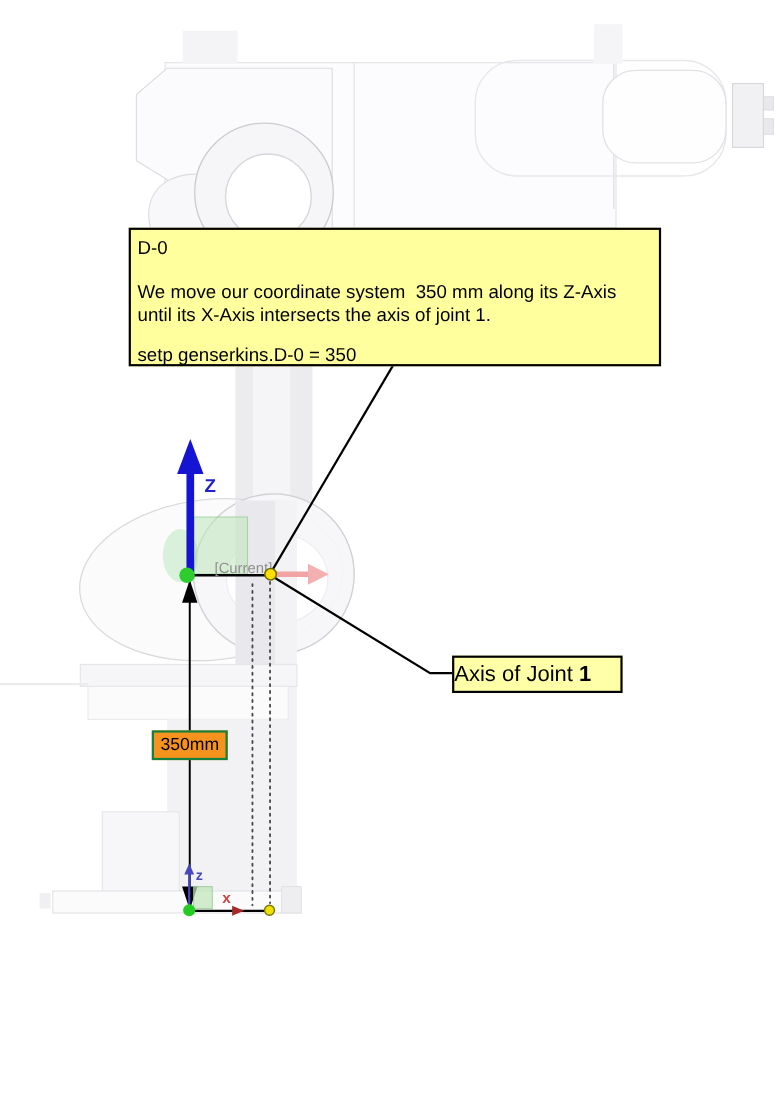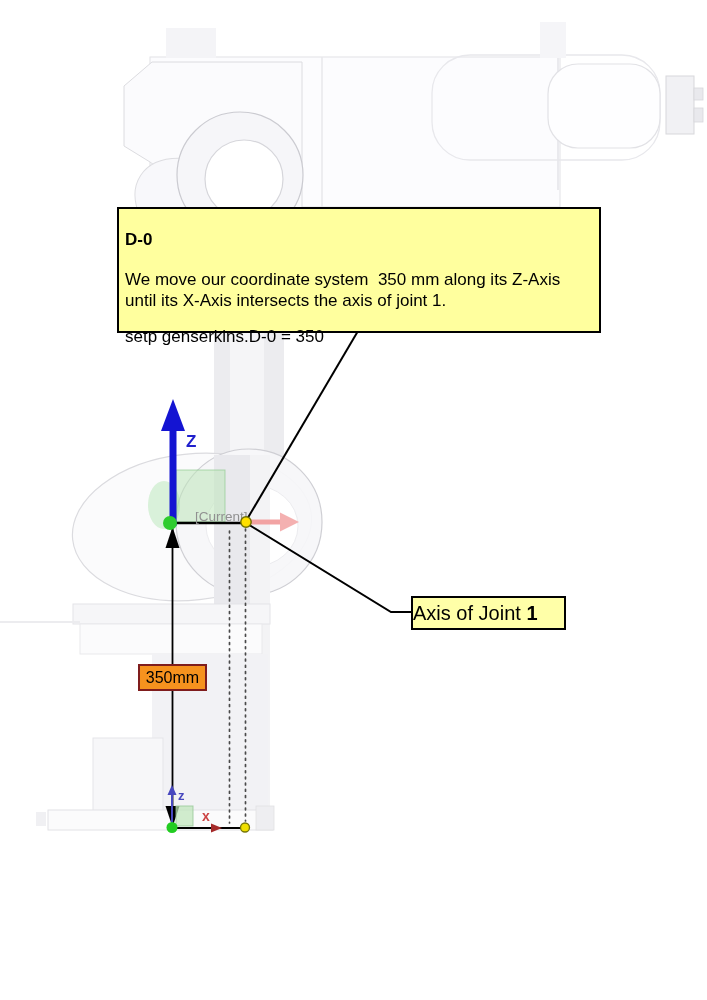"D-0" .note-box .title { font-weight: bold -> none; margin: 16px 0 19px 0 -> 2px 0 19px 0 }
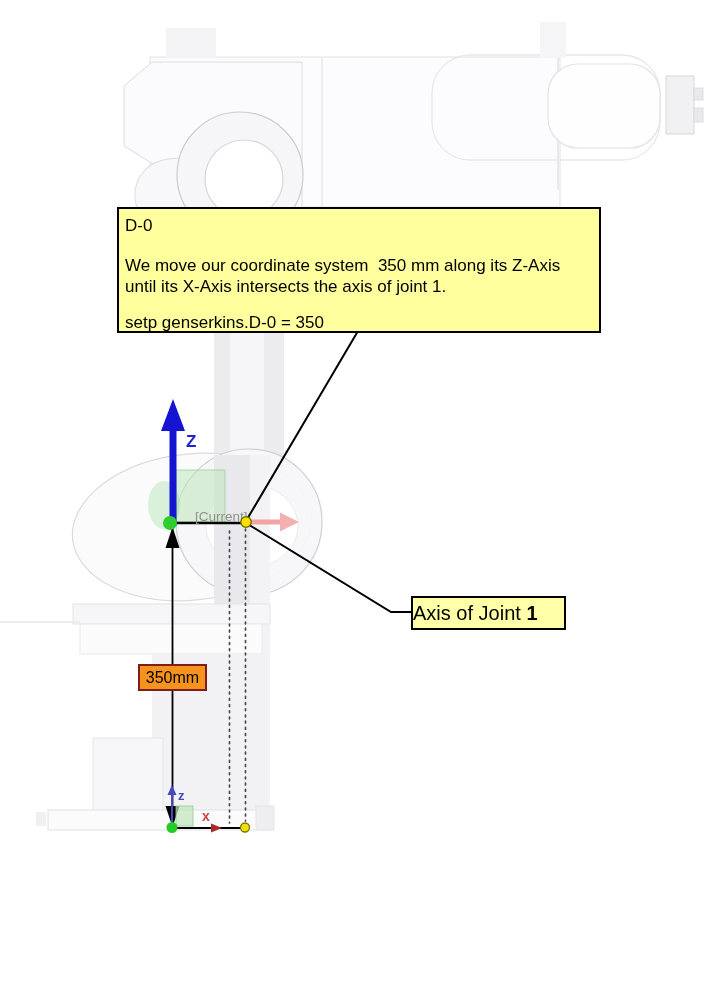"350mm" .dim-label { border: 2px solid #7f1d1d -> 2px solid #15803d }
